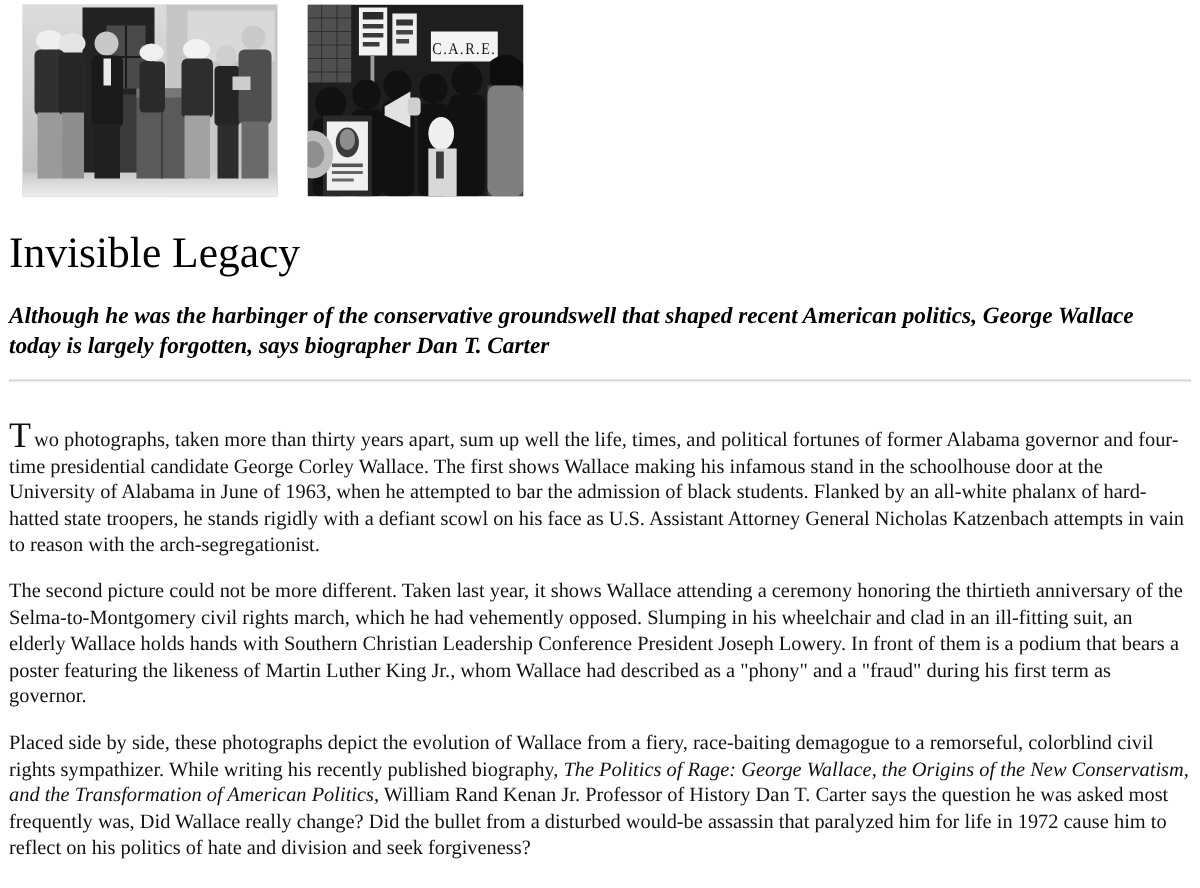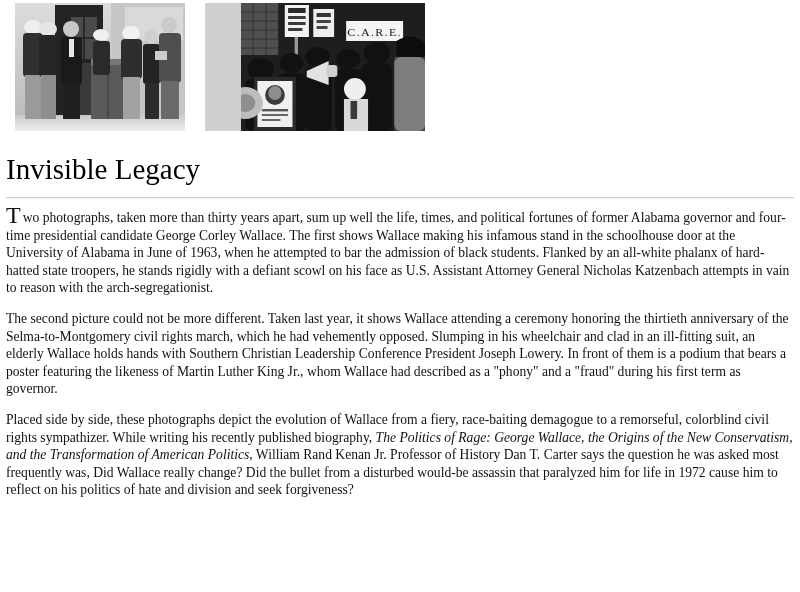"C.A.R.E." .photo-ceremony { padding-left: 36px -> none; width: 184px -> 144px }
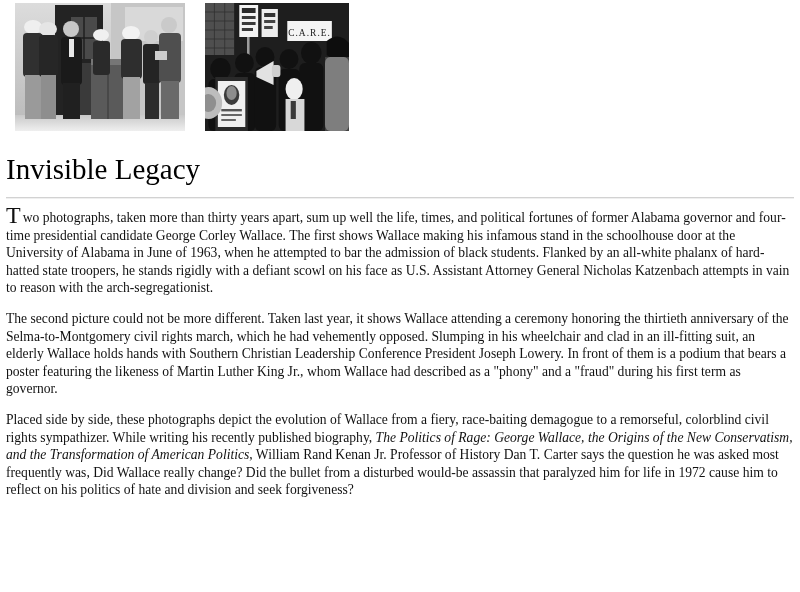"Although he was the harbinger" div.deck { html: none -> <div>Although he was the harbinger of the conservative groundswell that shaped recent American politics, George Wallace today is largely forgotten, says biographer Dan T. Carter</div> }
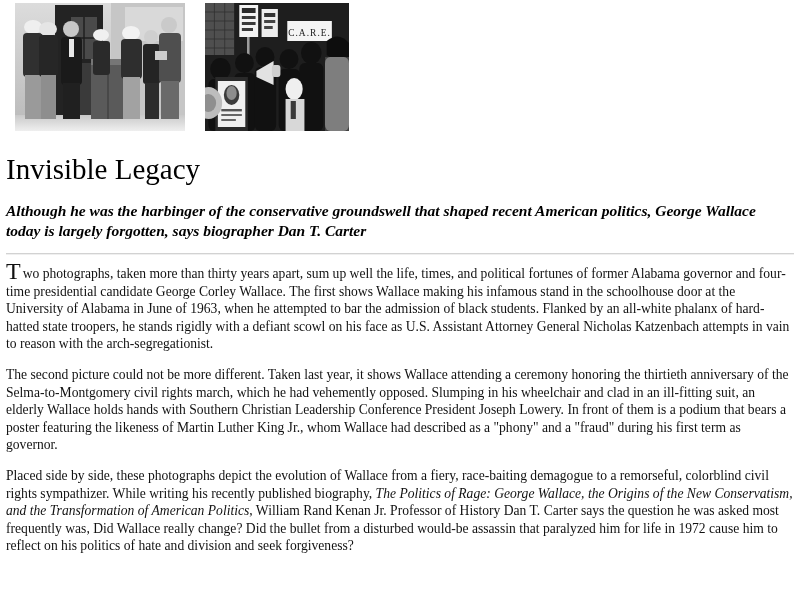"T wo photographs, taken more" p.body-text.first { margin-top: 8px -> 28px }
